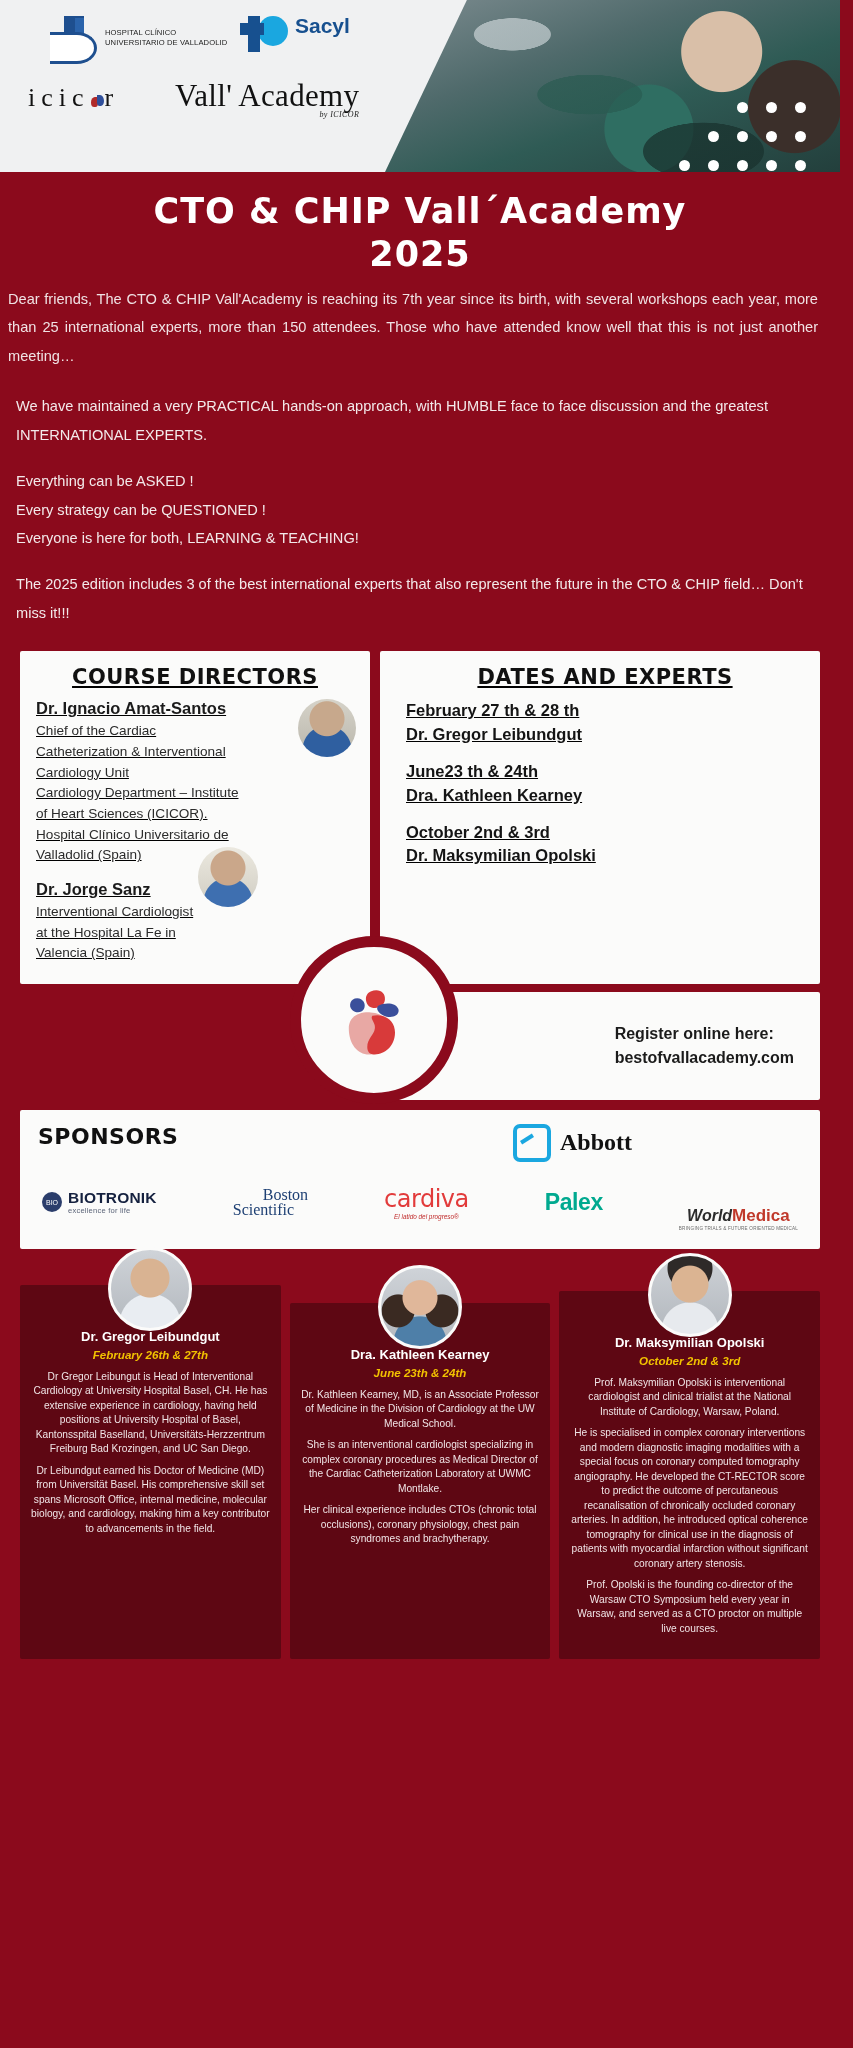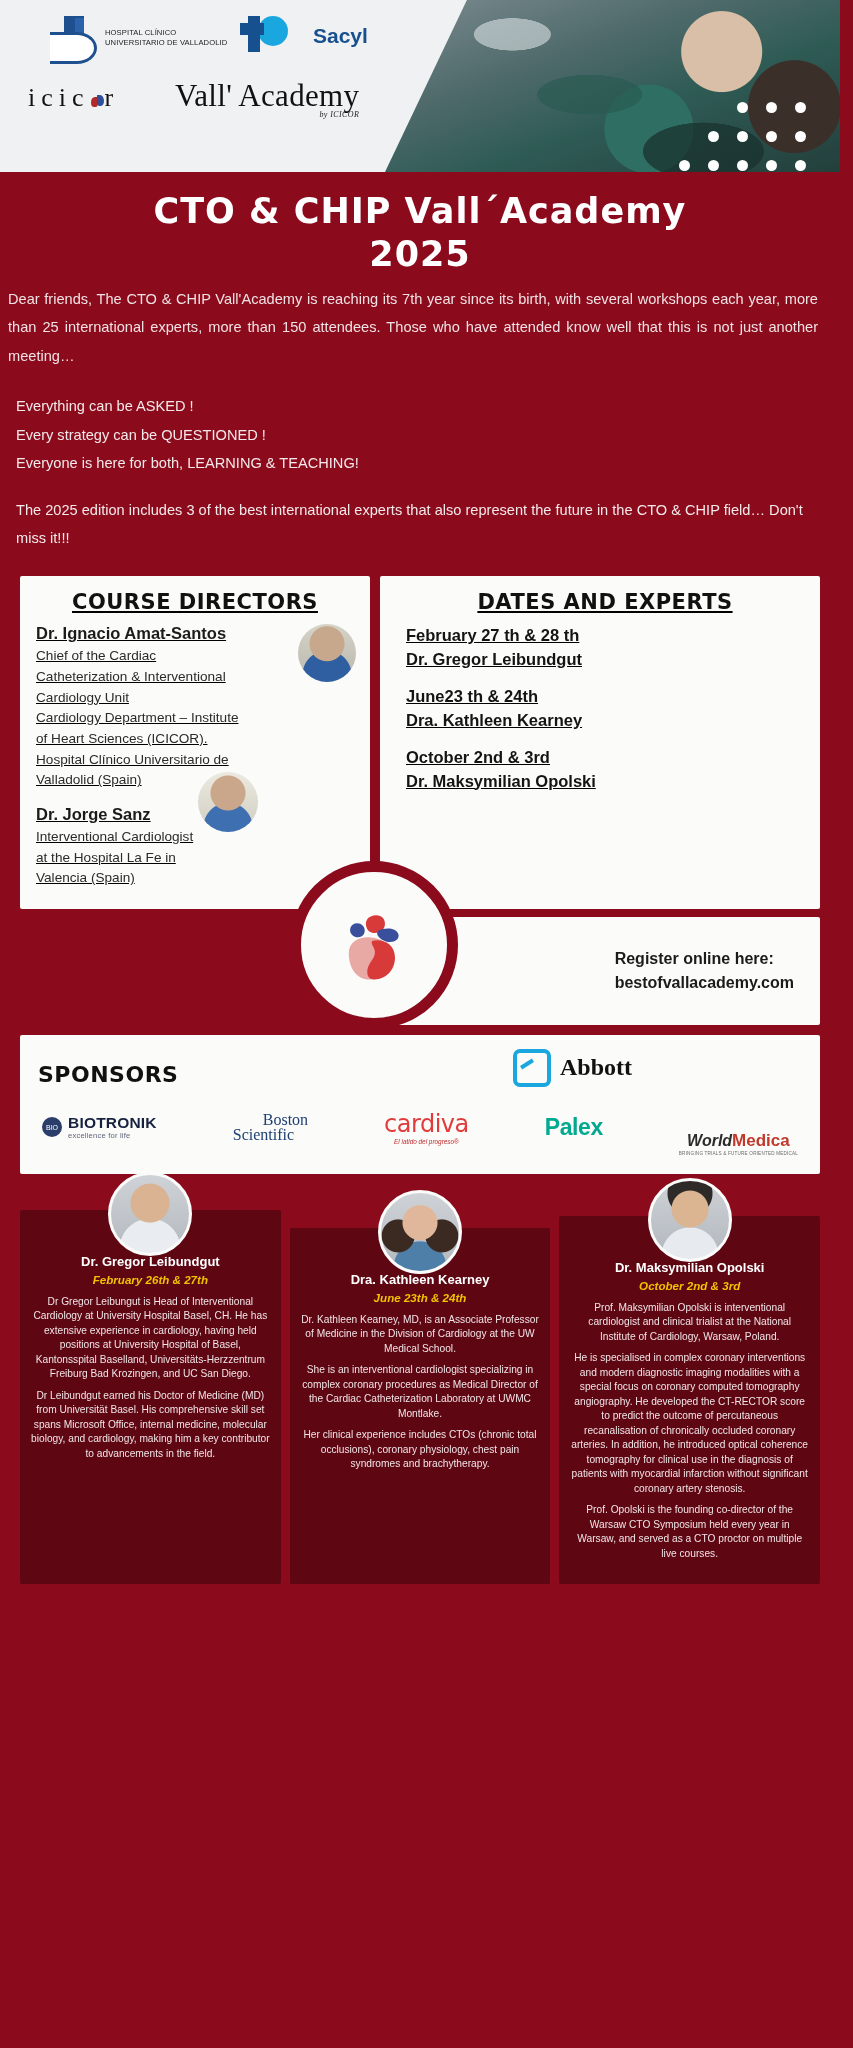"Sacyl" .logo-sacyl { align-items: center -> flex-start; gap: 25px -> 7px }
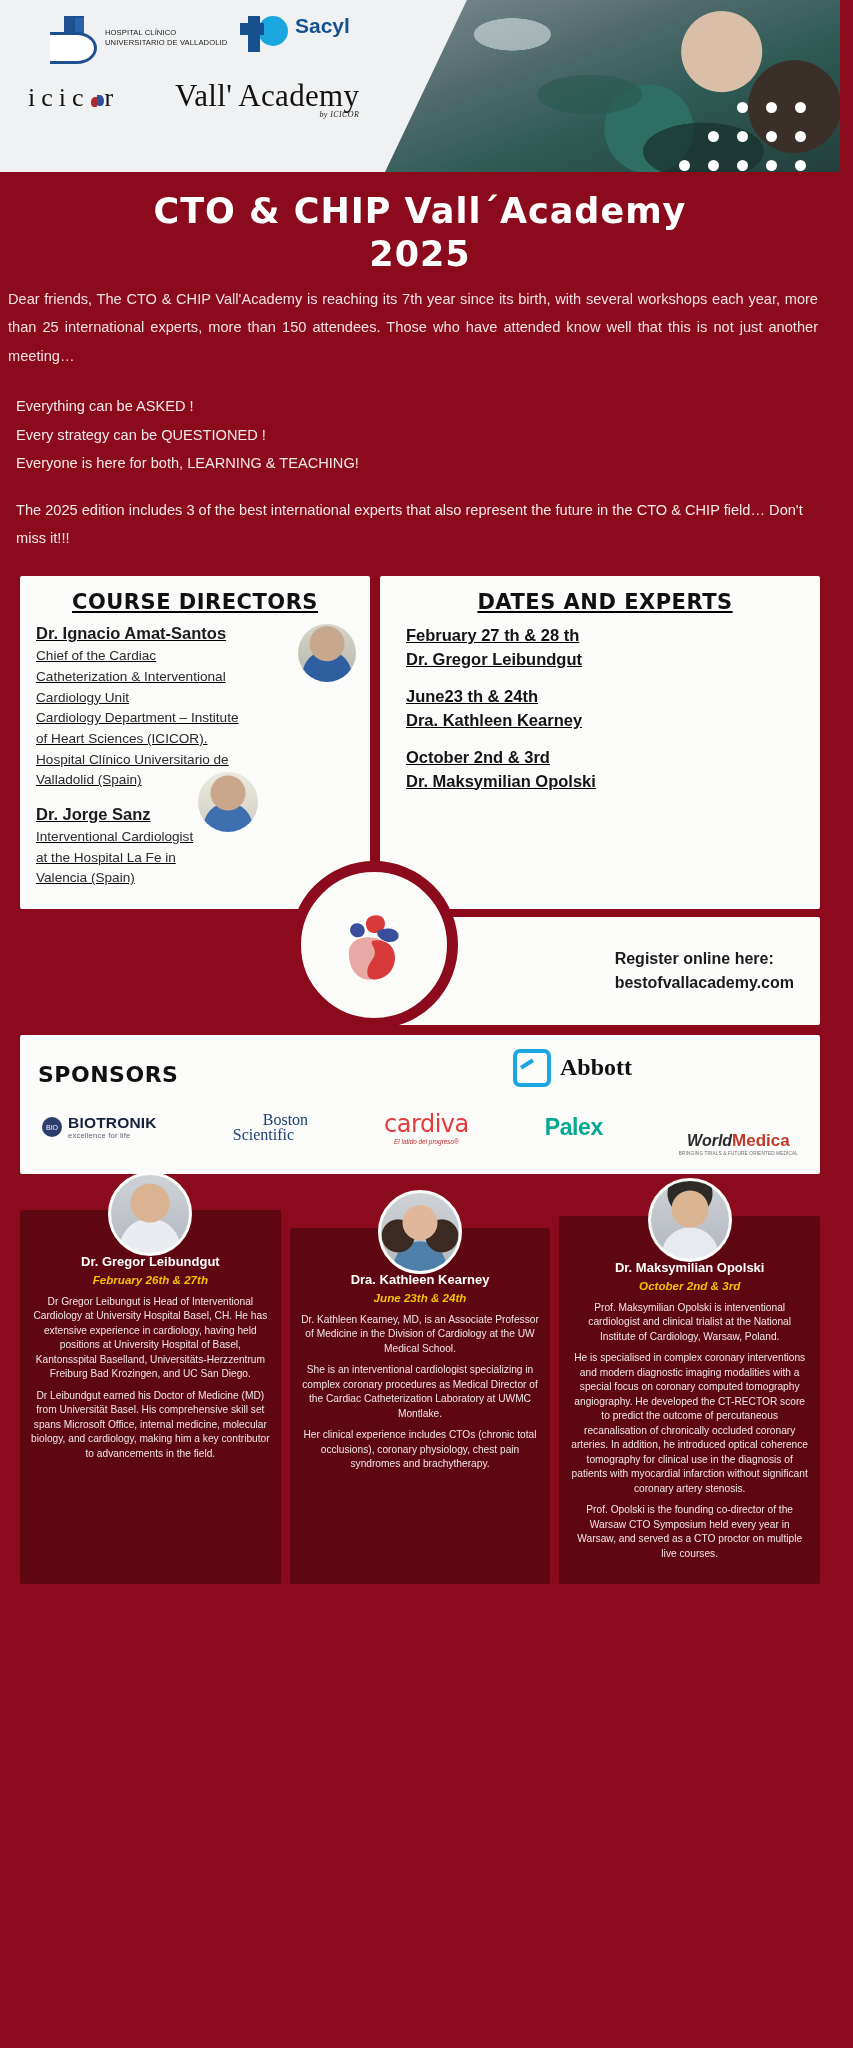"We have maintained a very" p.p-block { html: none -> <p>We have maintained a very PRACTICAL hands-on approach, with HUMBLE face to face discussion and the greatest INTERNATIONAL EXPERTS.</p> }
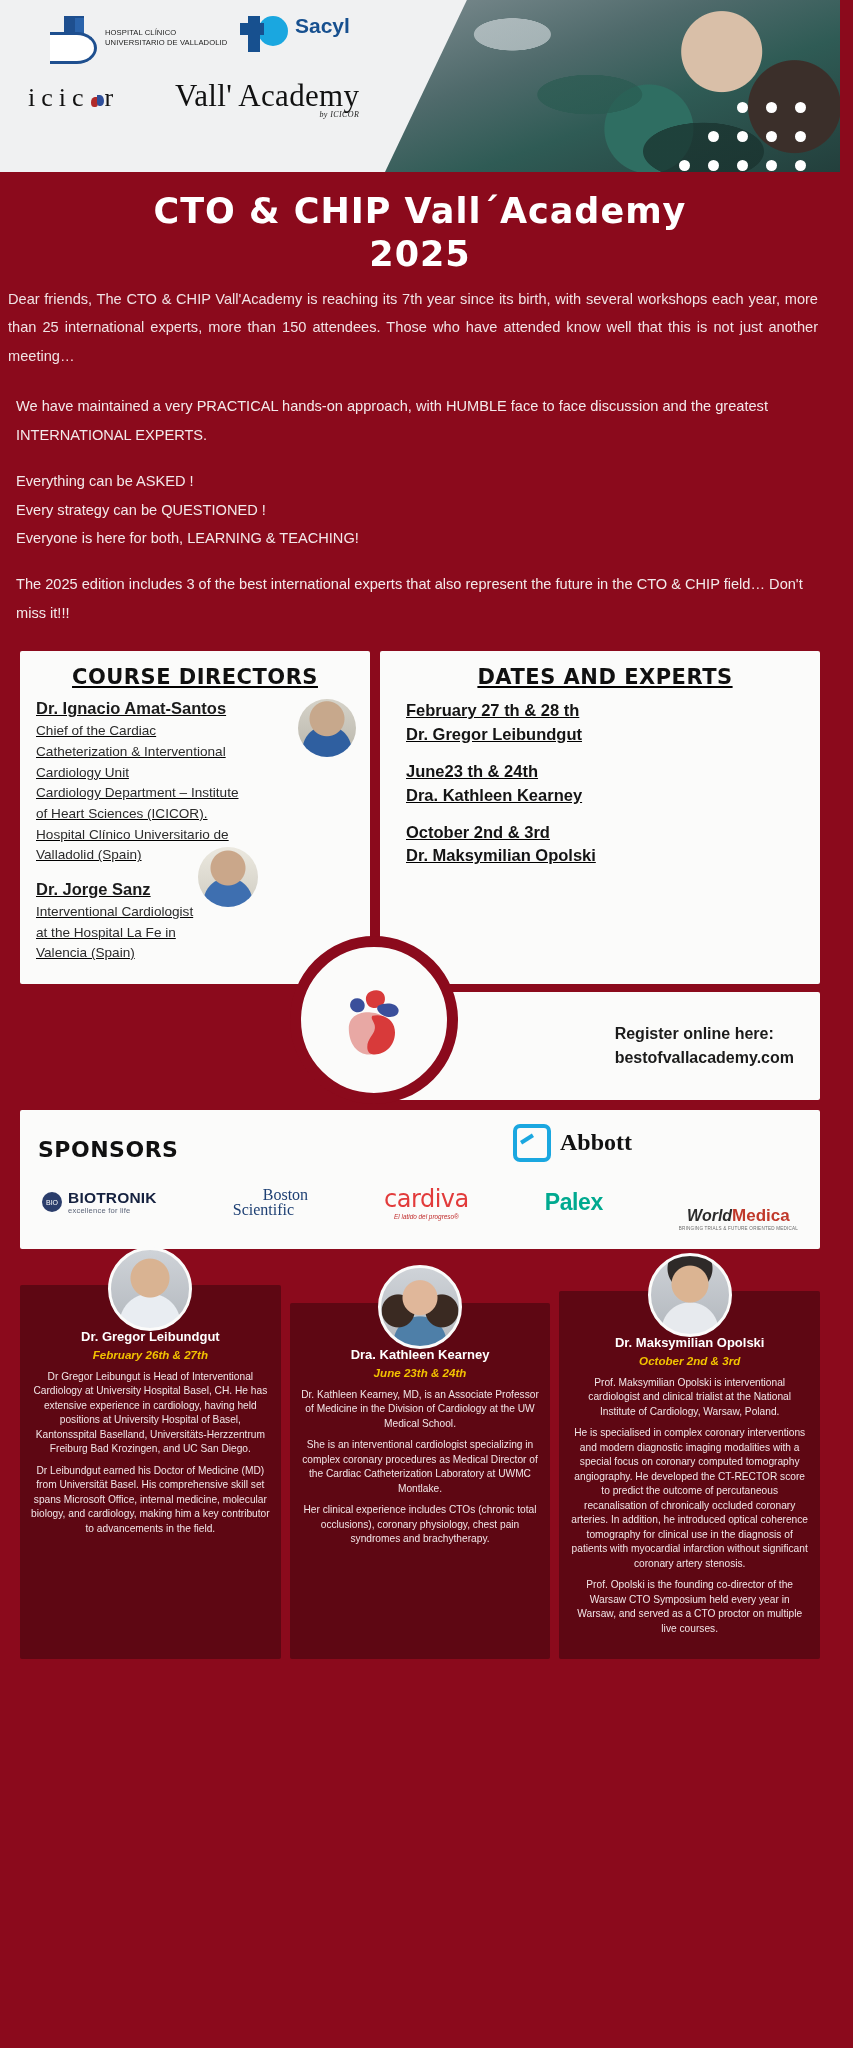"SPONSORS" .sp-top { align-items: flex-end -> flex-start }
